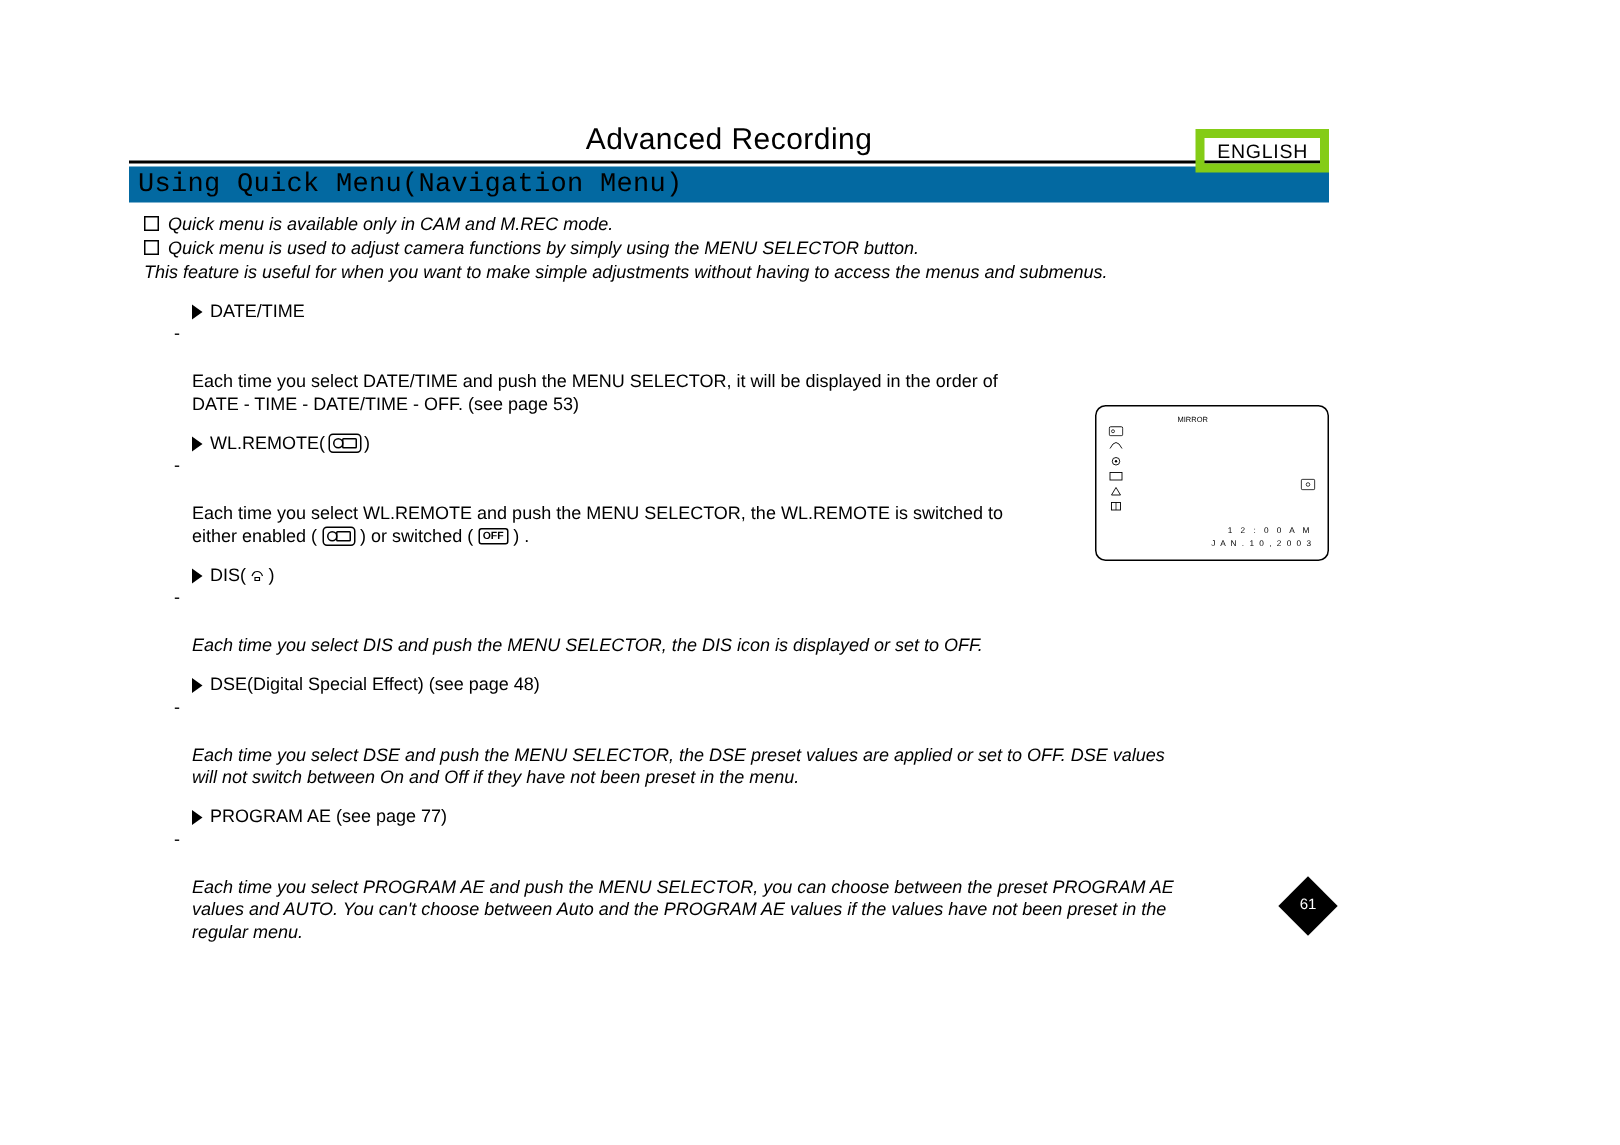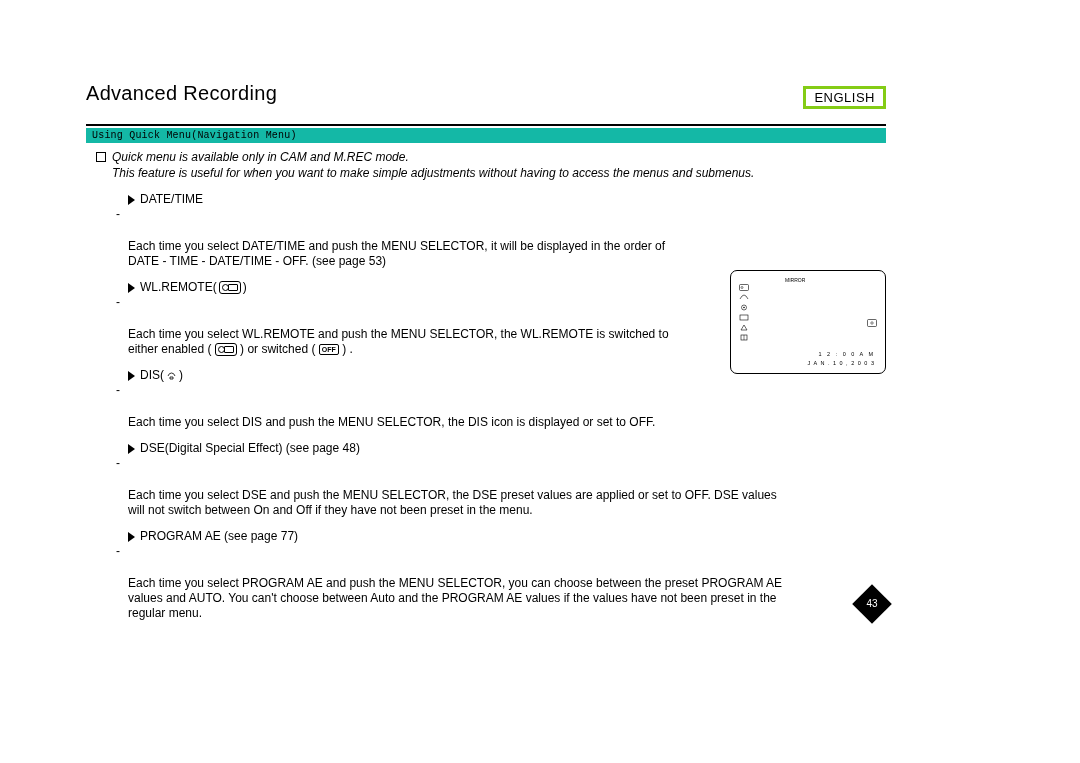"Advanced Recording" .title { padding-bottom: 19px -> 2px; text-align: none -> center }
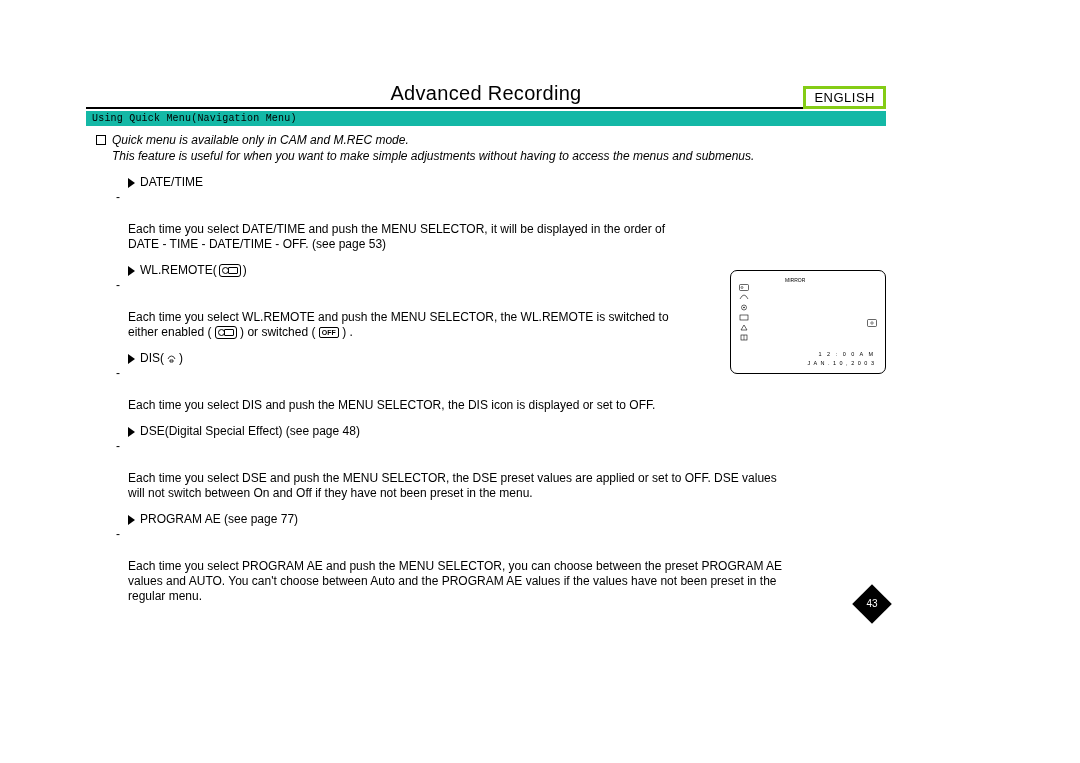"ENGLISH" .lang-box { border: 3px solid #84cc16 -> 6px solid #84cc16 }
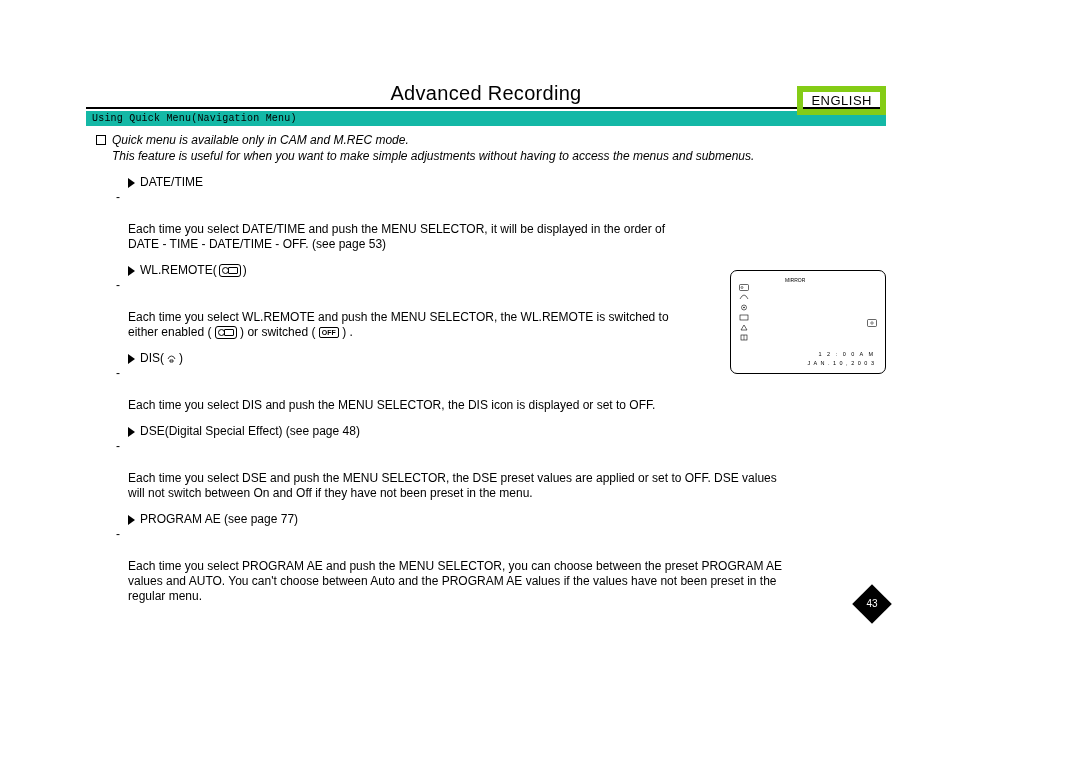"Using Quick Menu(Navigation Menu)" .subtitle-bar { background: #14b8a6 -> #0369a1; font-size: 10px -> 18px }
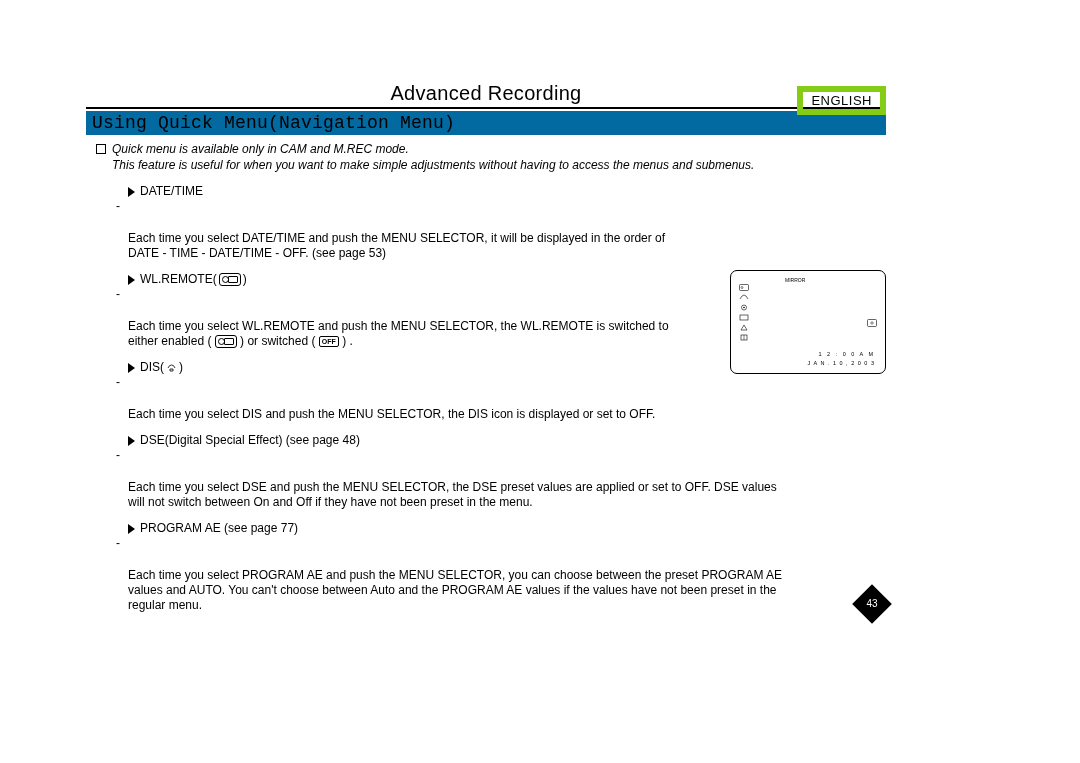"Quick menu is used to" div.row { html: none -> <div> <div></div> <span>Quick menu is used to adjust camera functions by simply using the MENU SELECTOR button.</span> </div> }
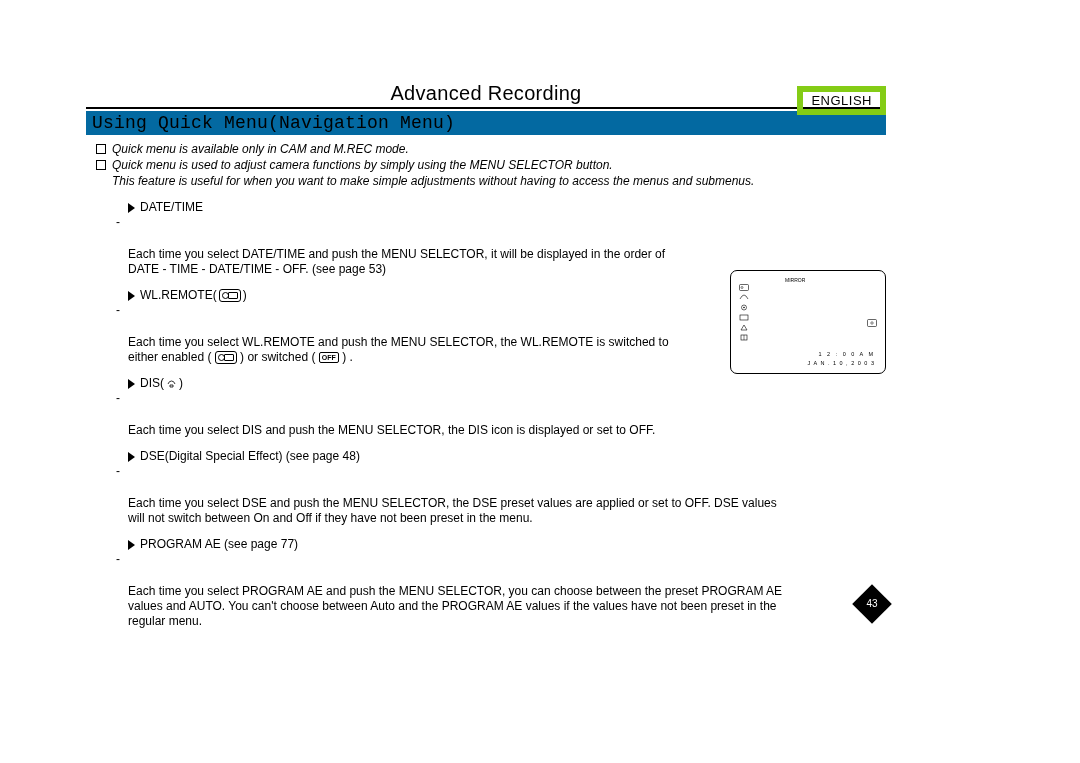"This feature is useful for" div.row { margin-left: 16px -> none }
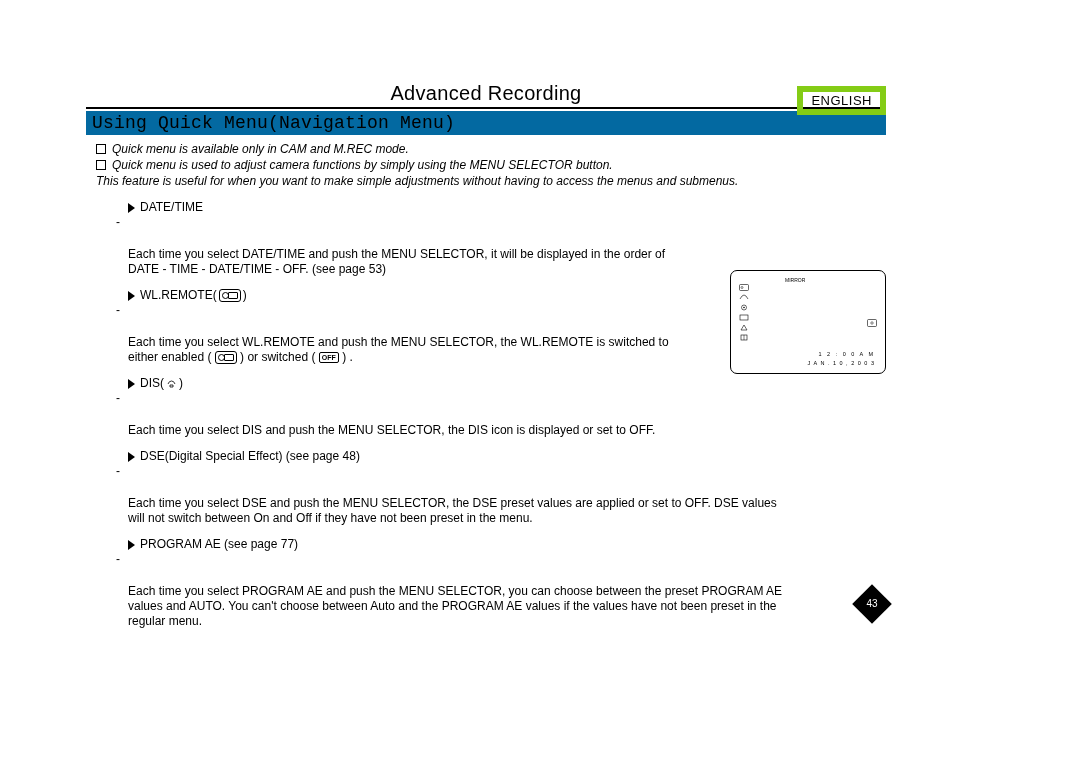"Each time you select DIS" .wide .txt { font-style: none -> italic }
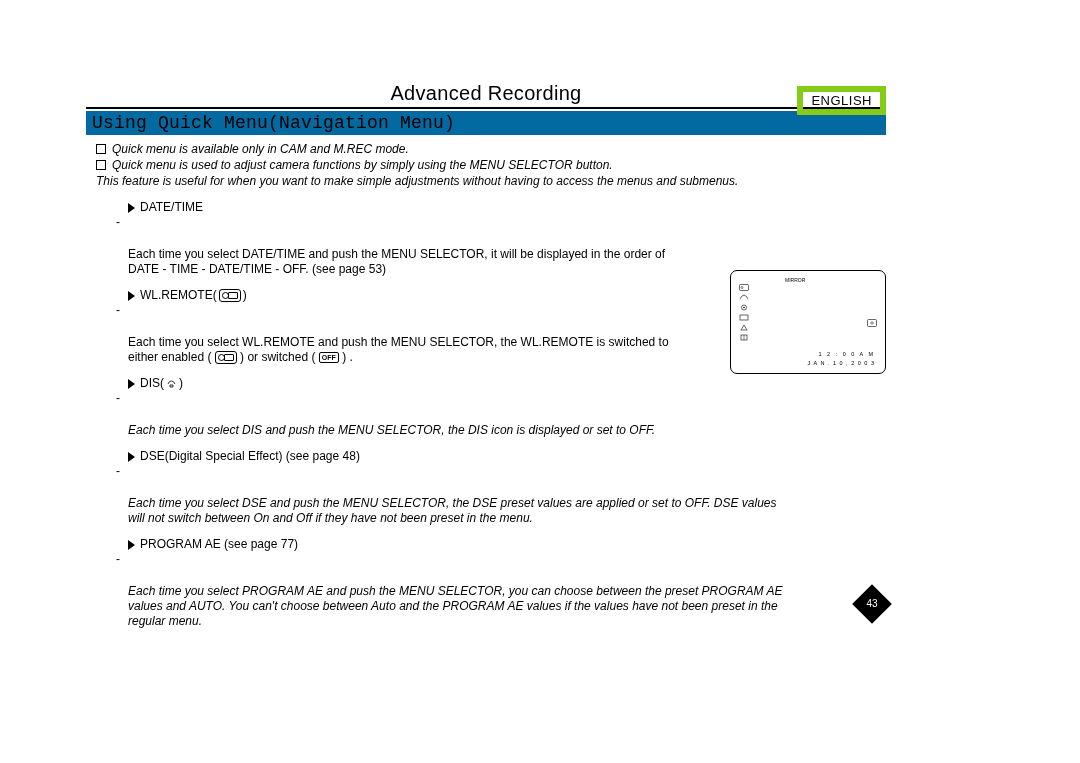"43" div.nostroke { text: 43 -> 61 }
